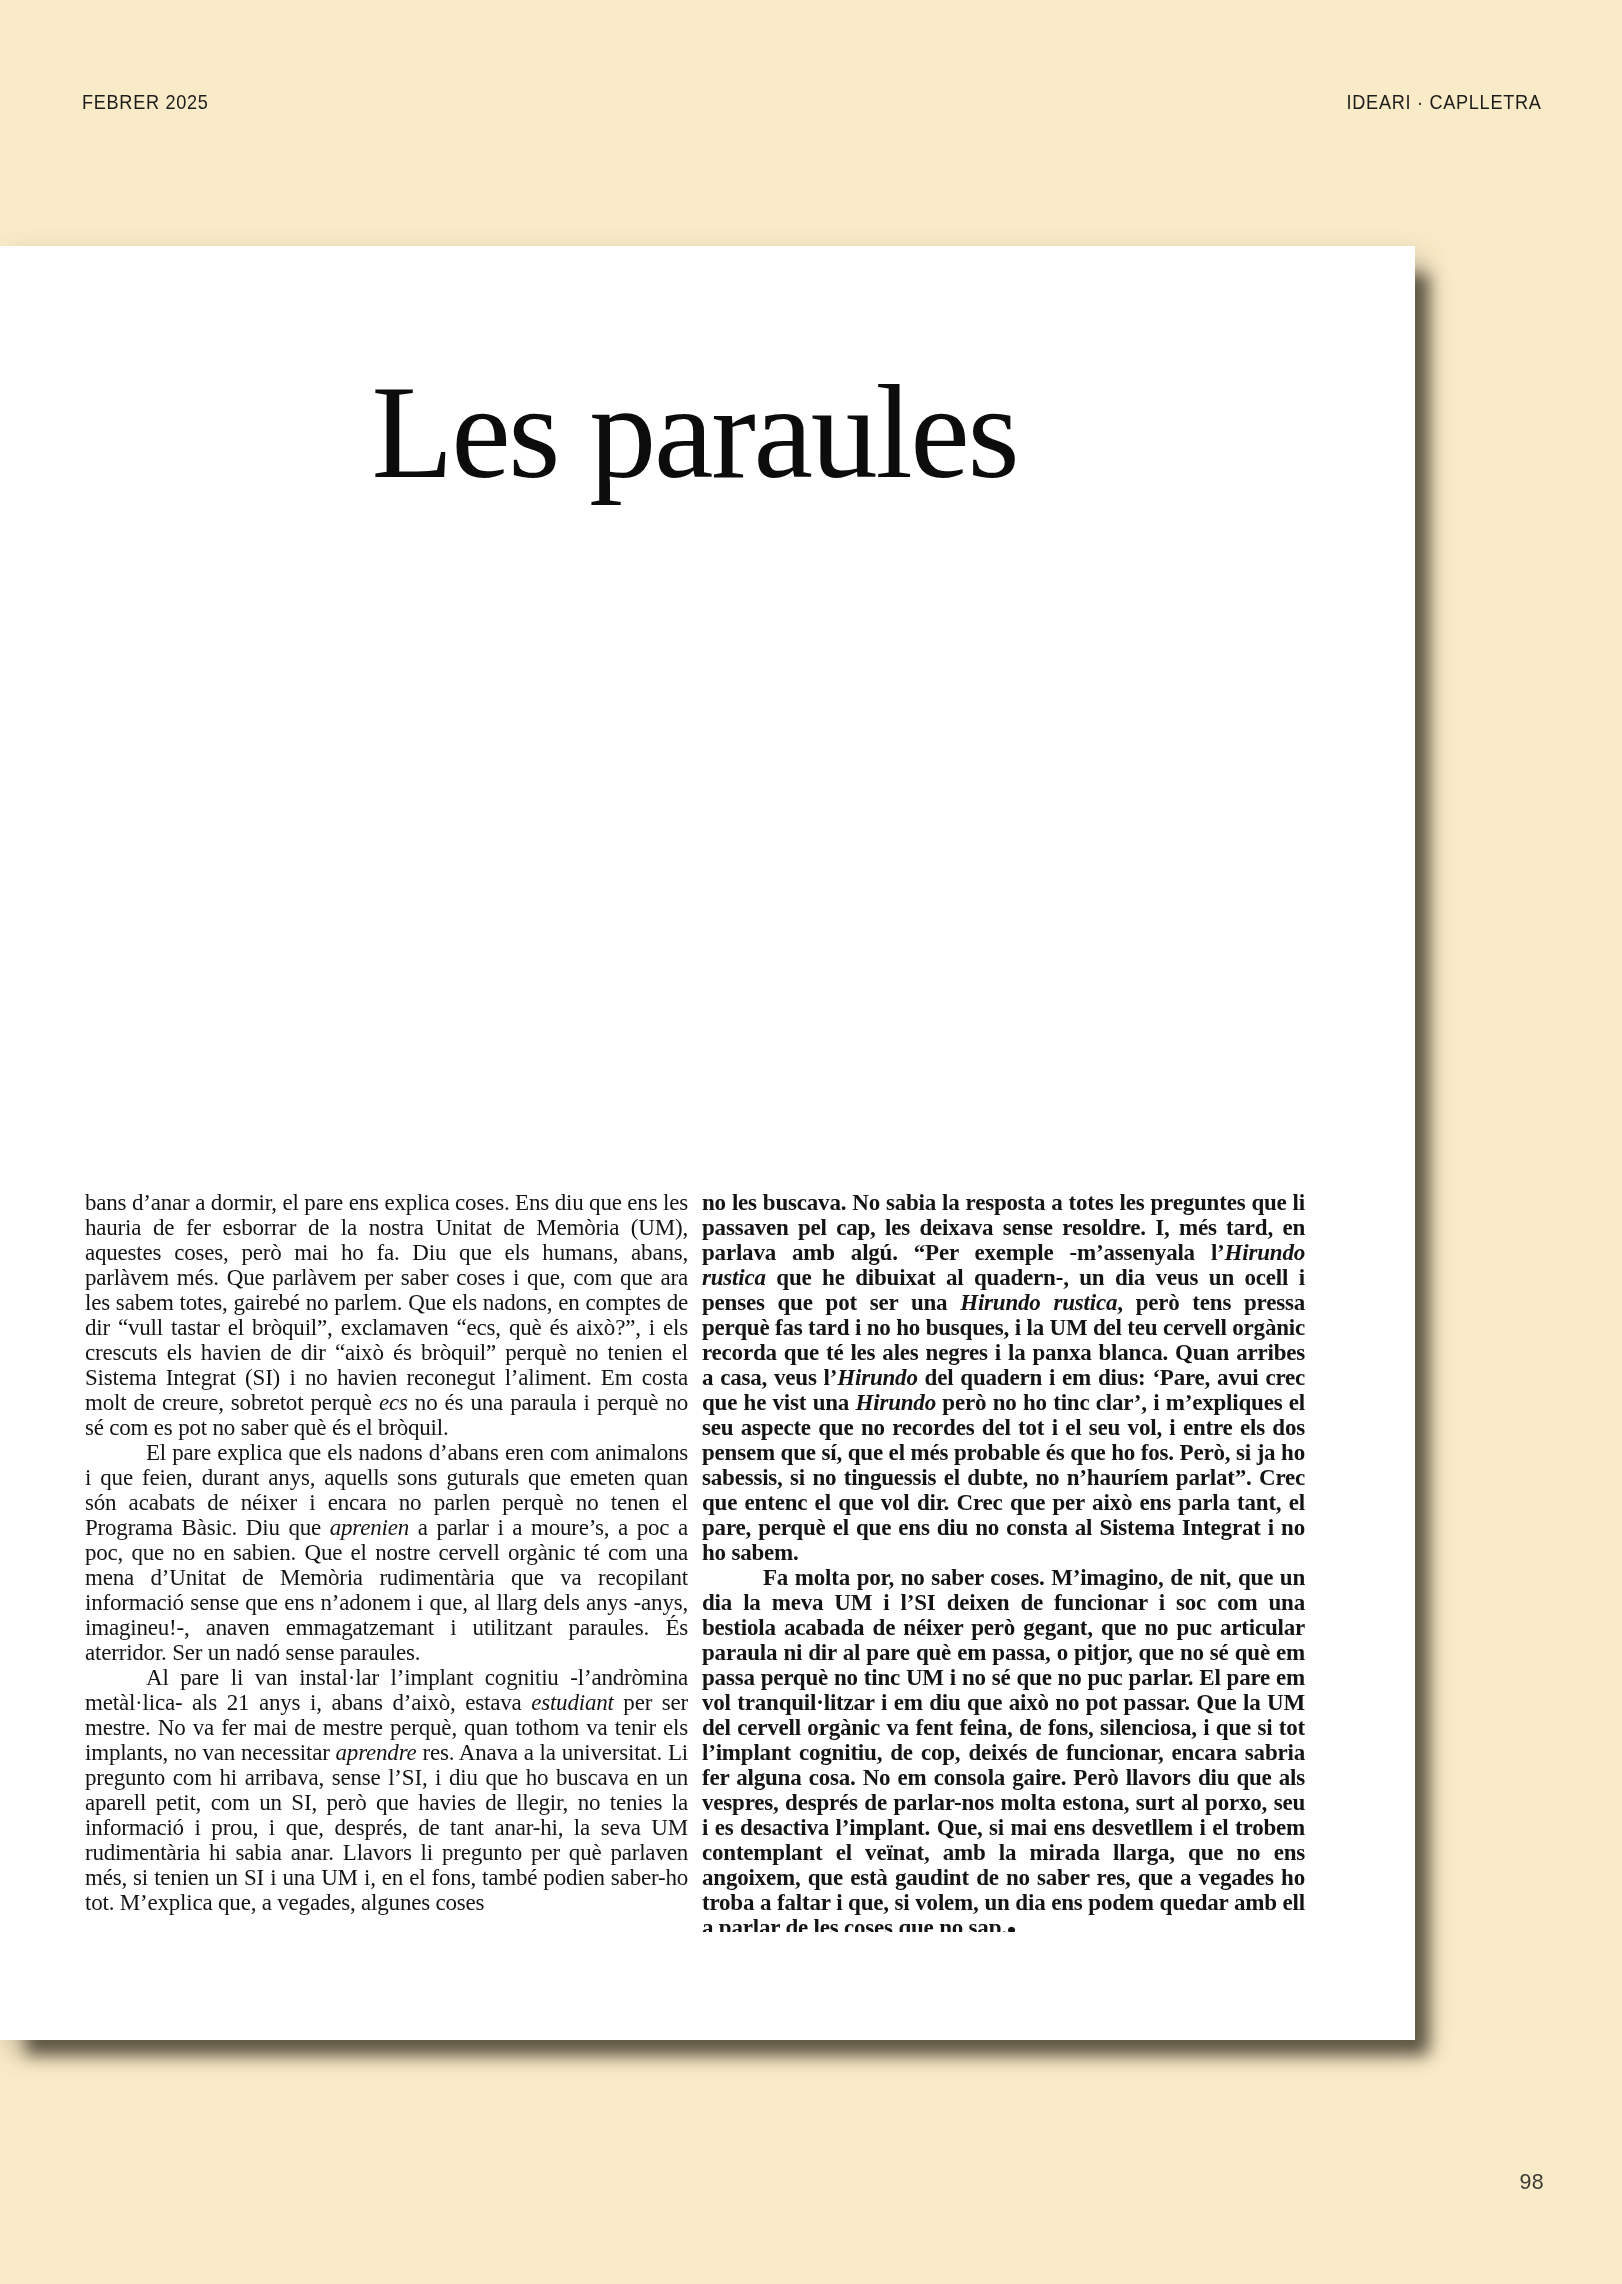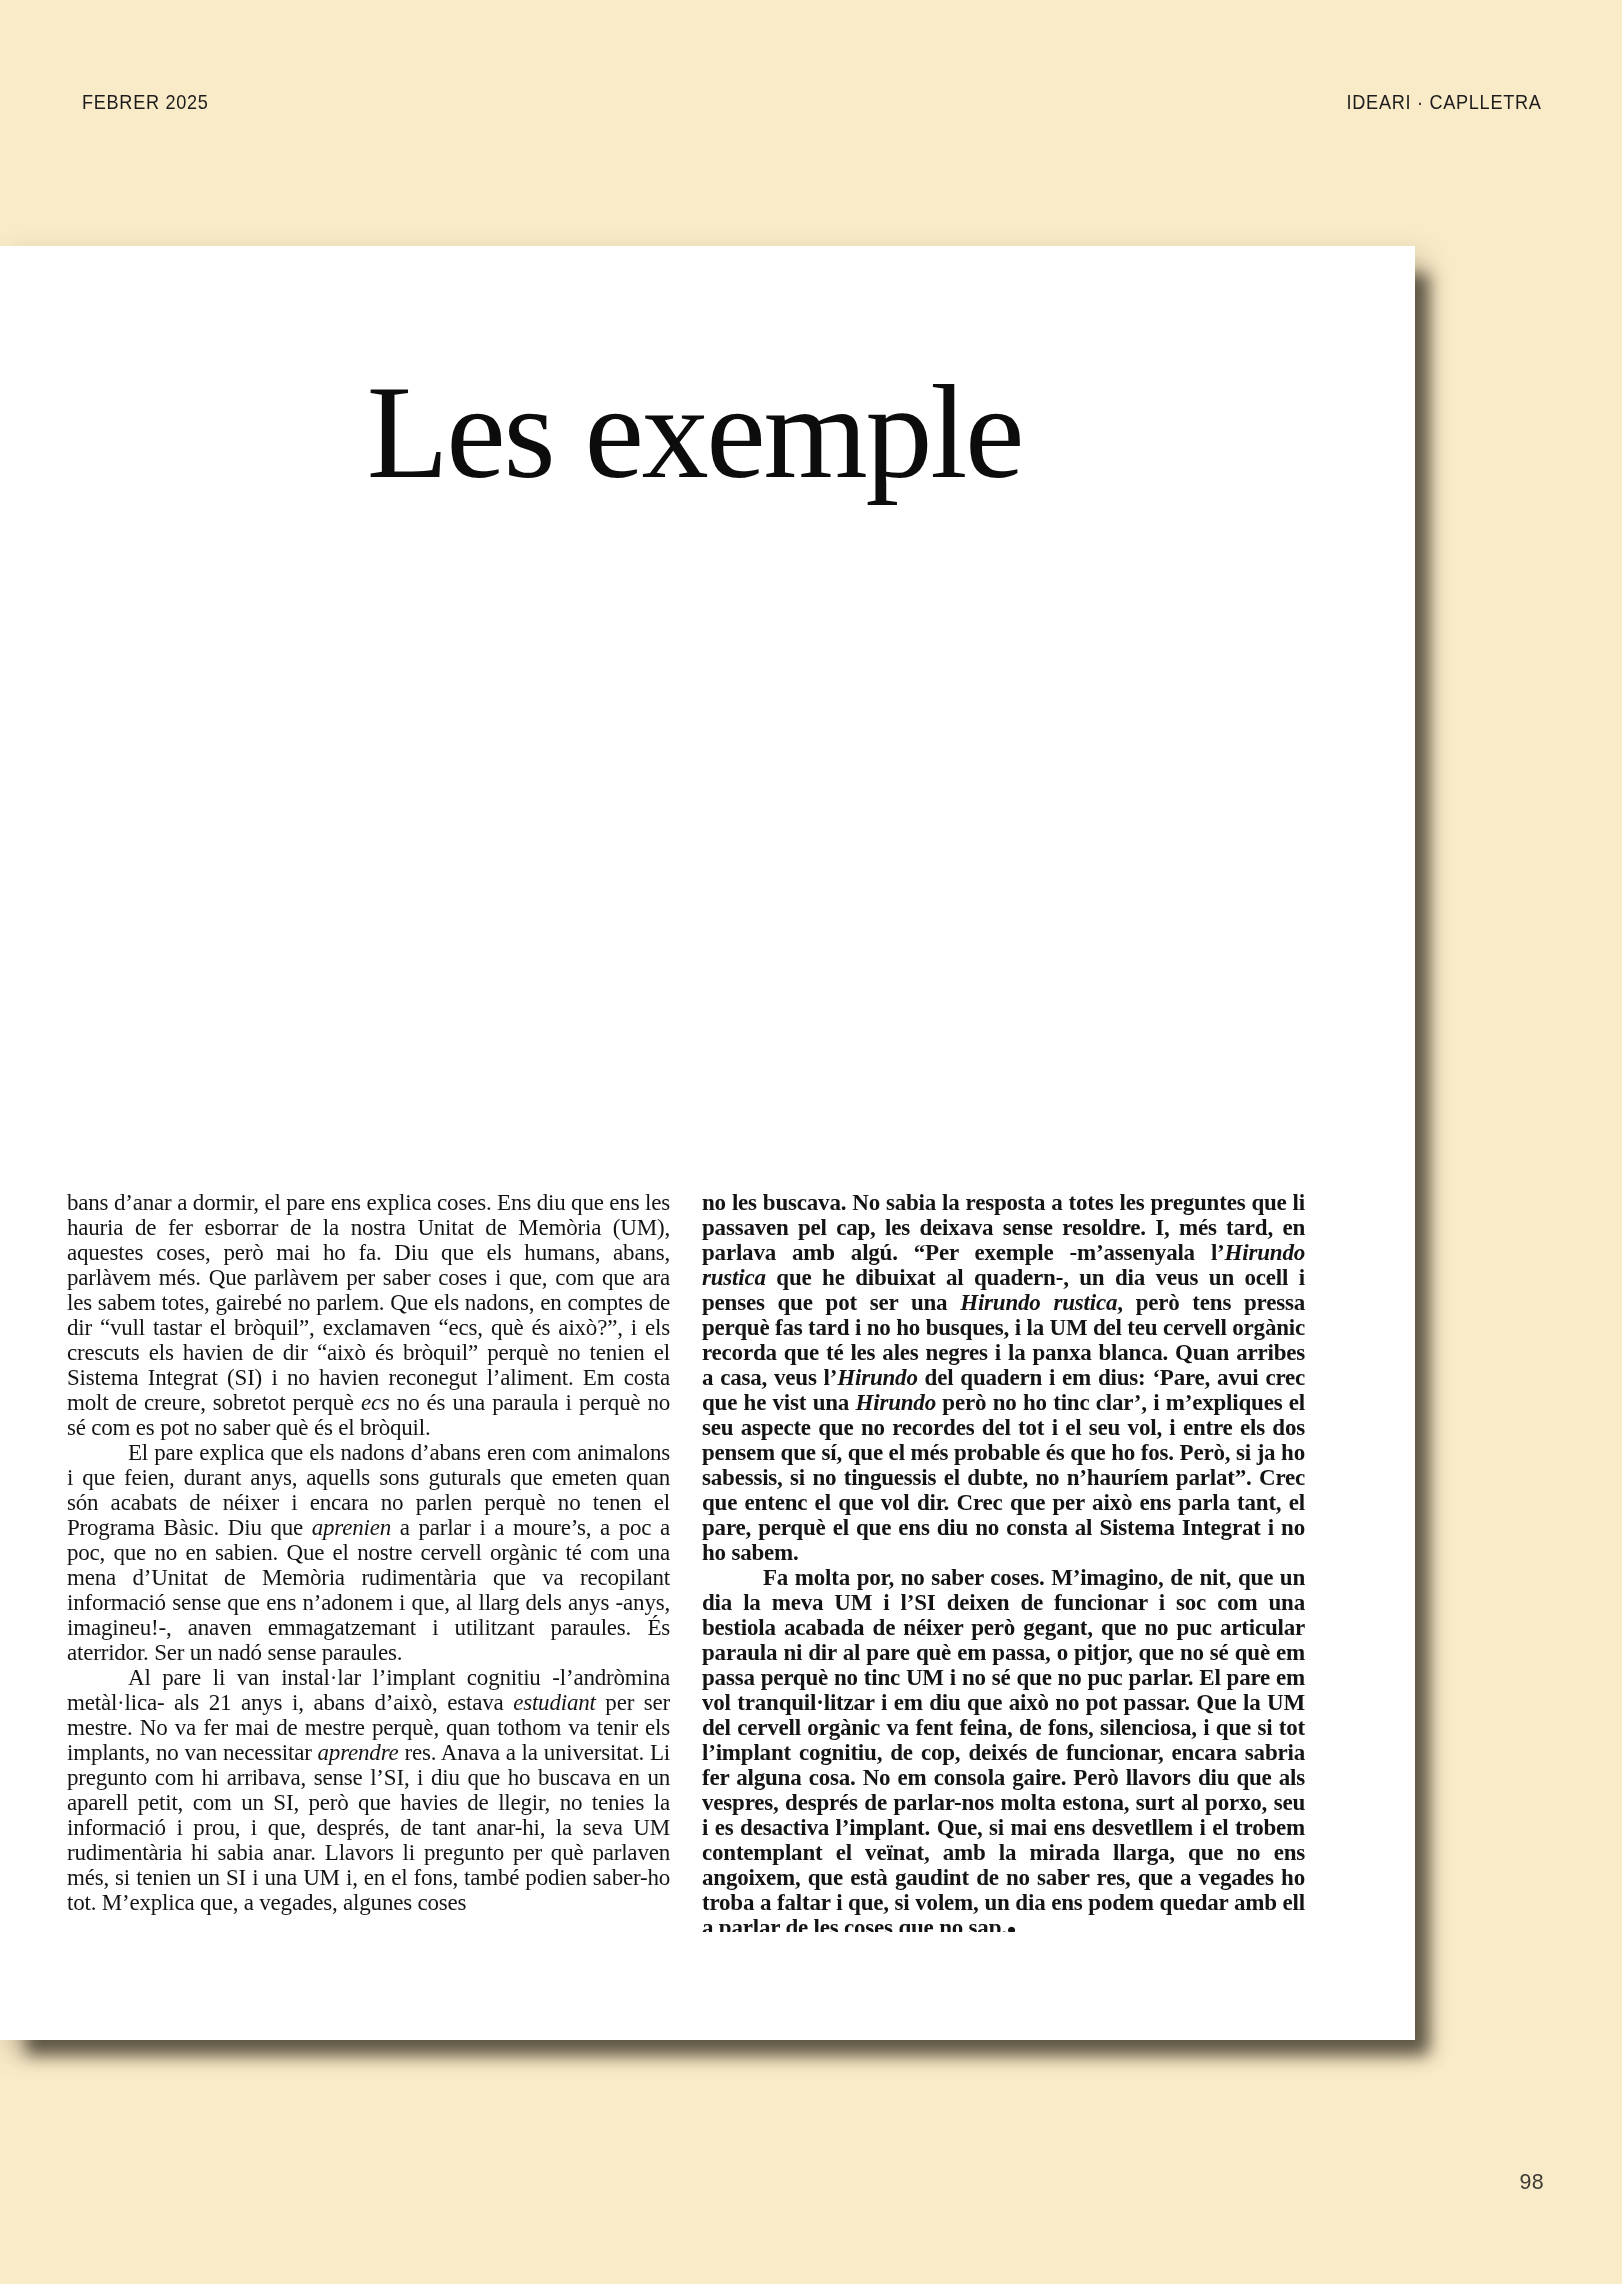"Les exemple" h1.article-title { text: exemple -> paraules }
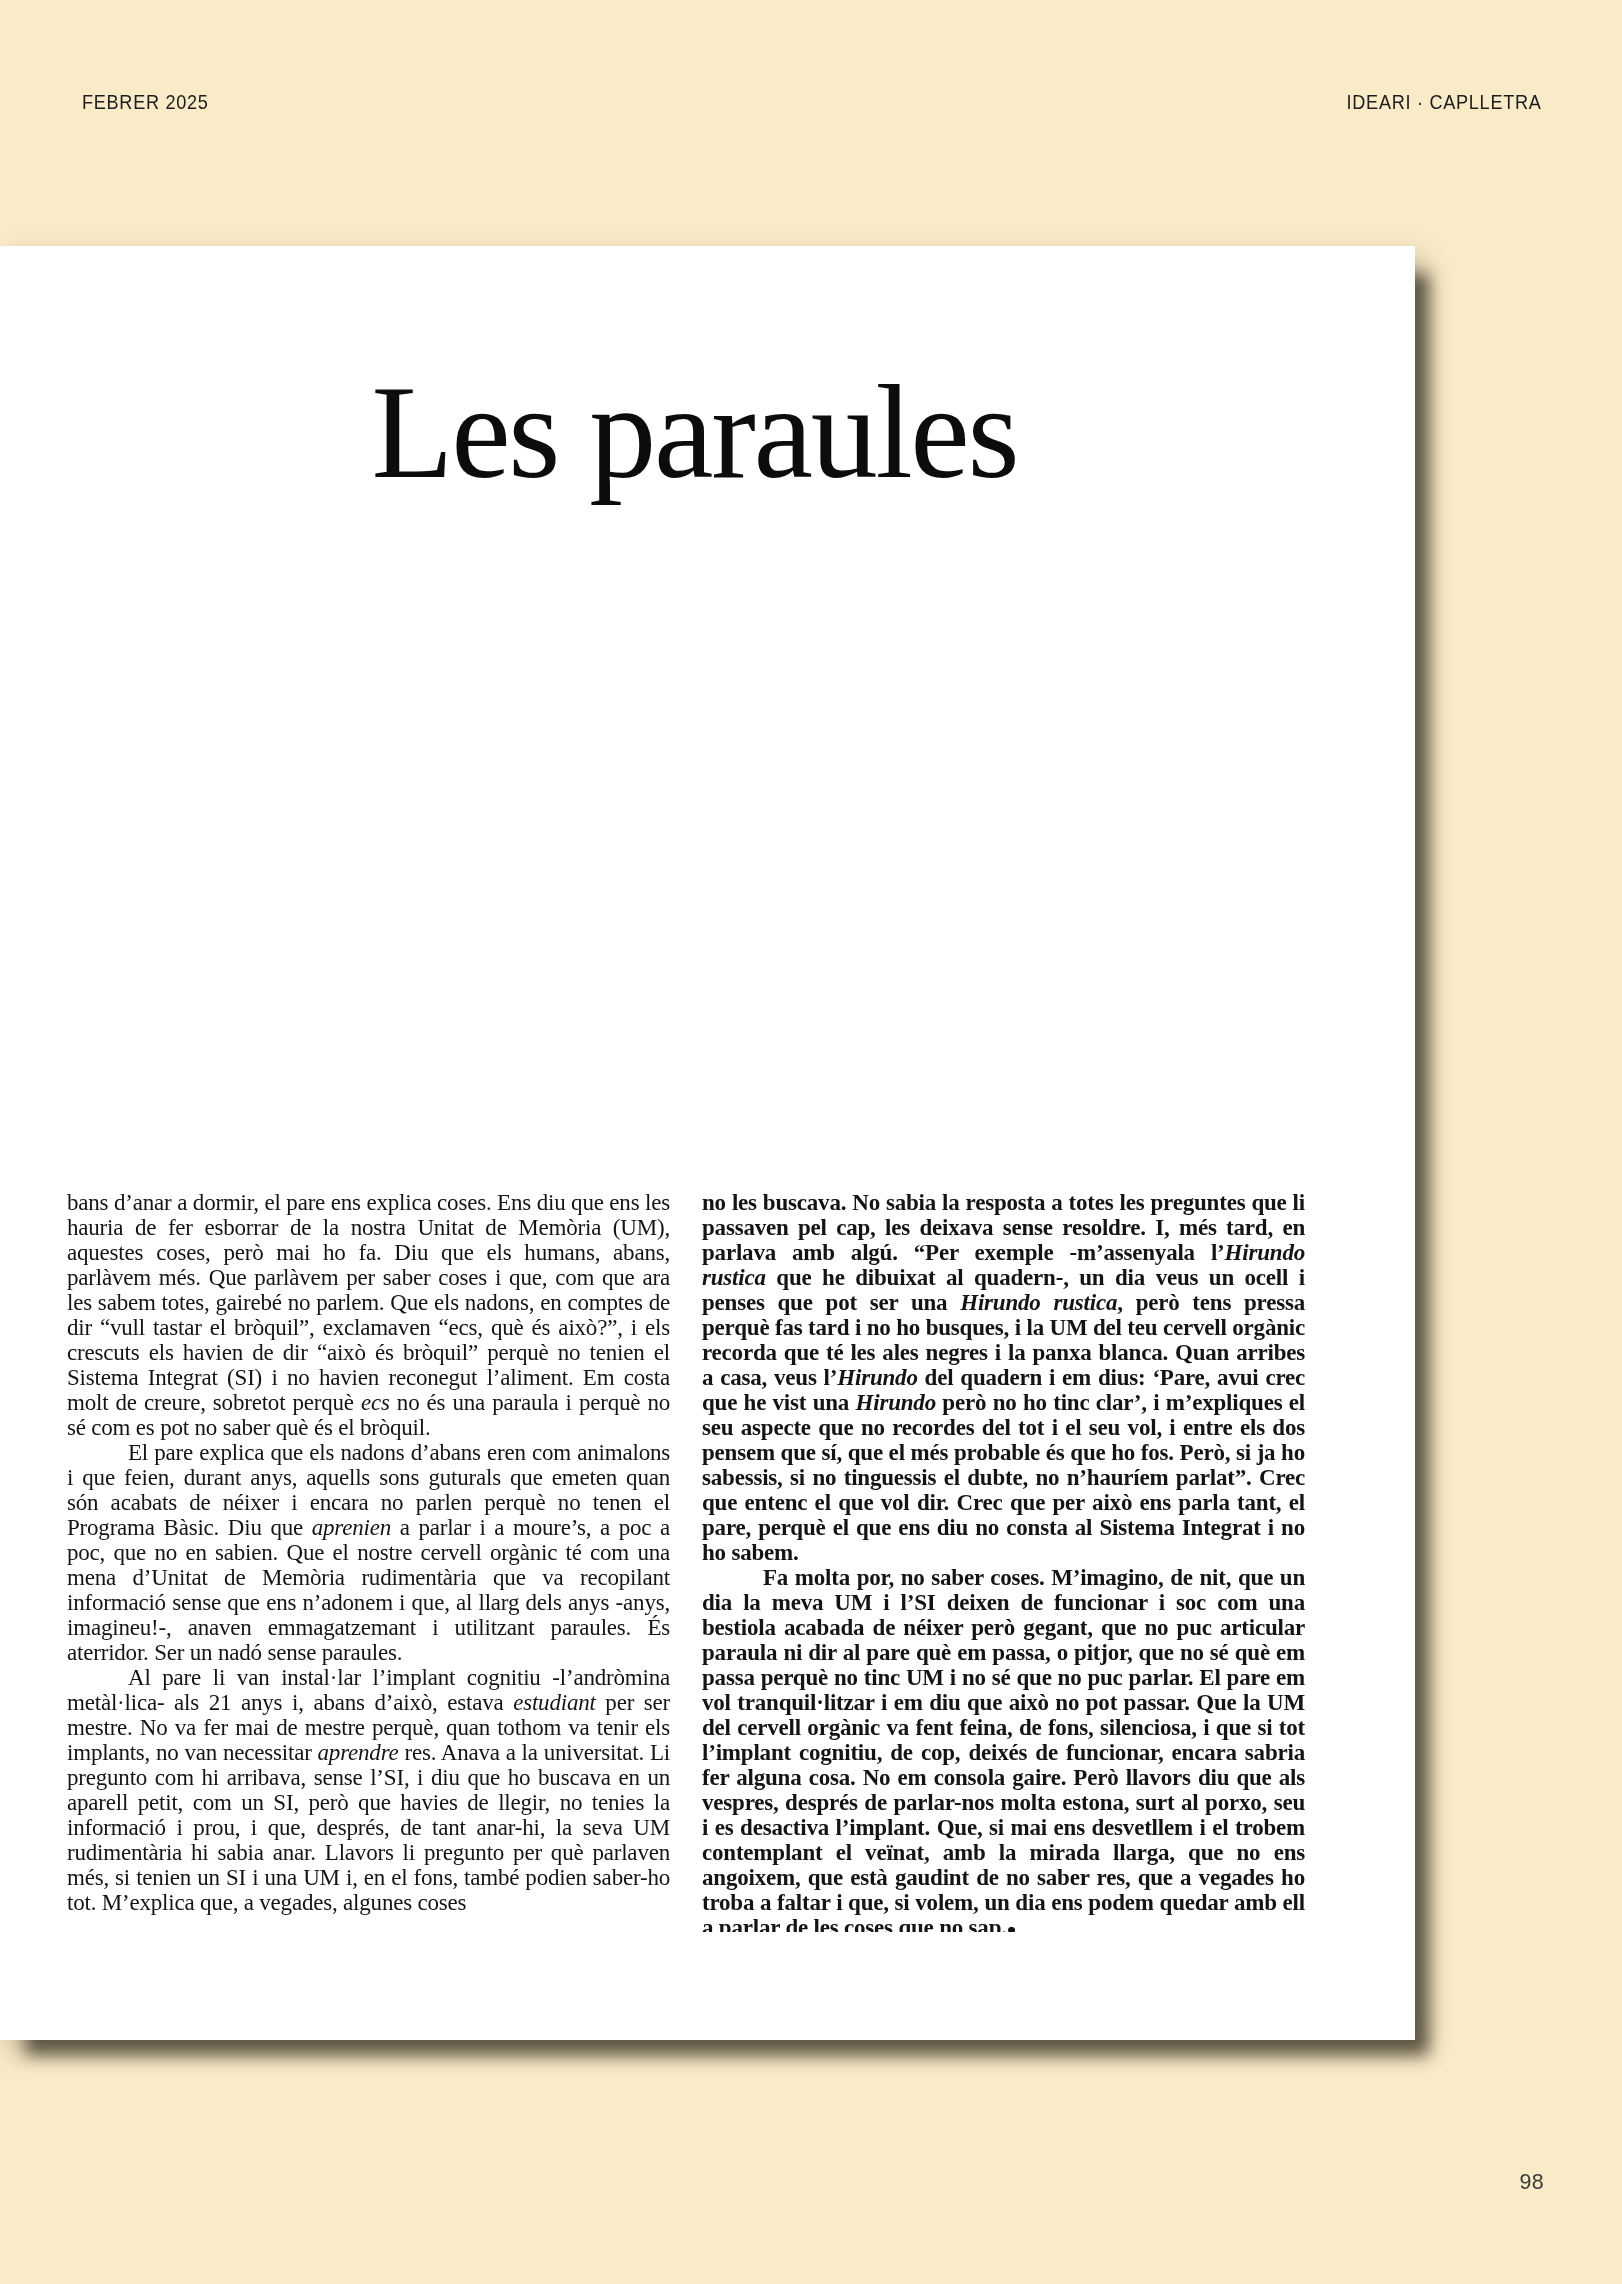"bans d’anar a dormir, el" .bodycol.left { left: 67px -> 85px }
